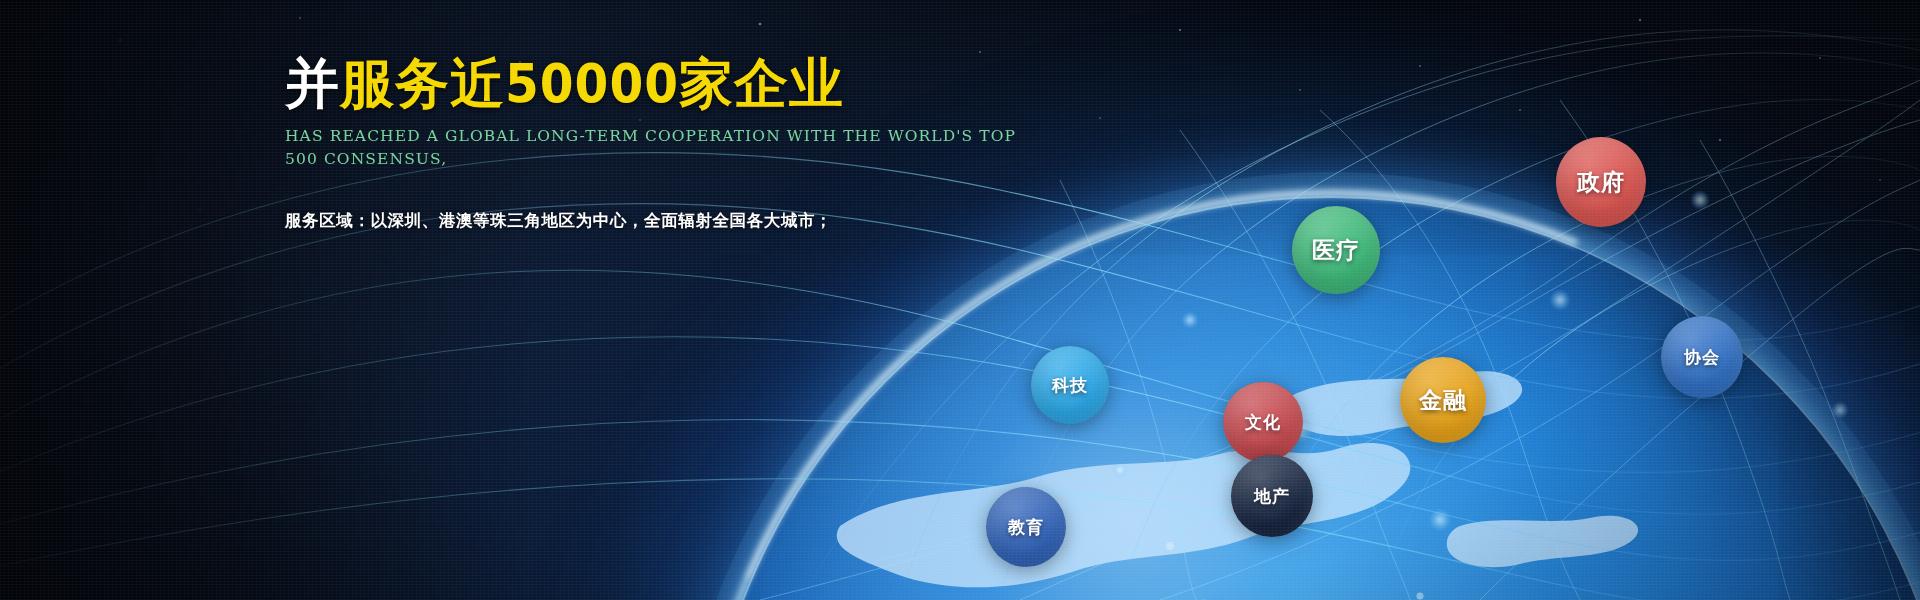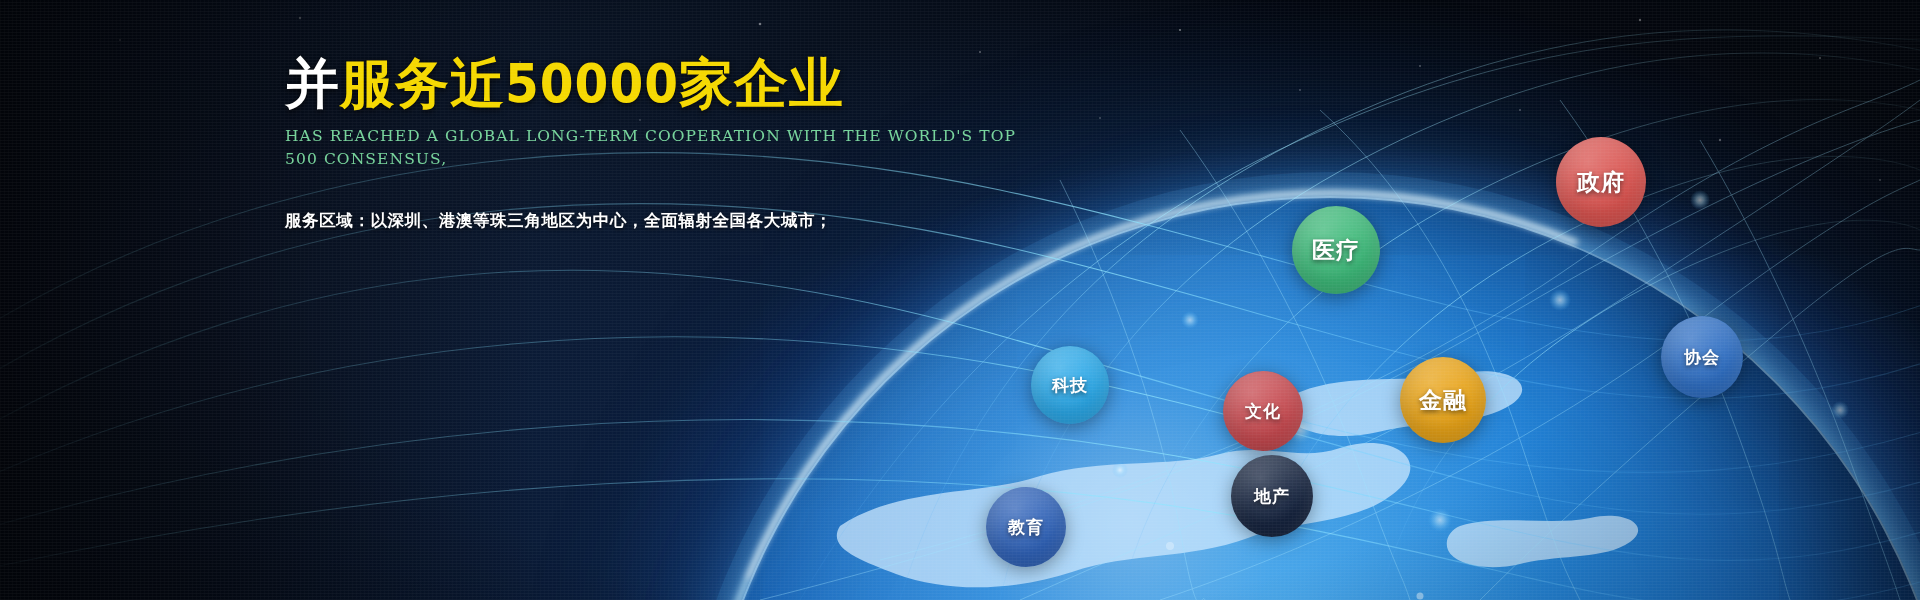"文化" div.badge { top: 371px -> 382px }
